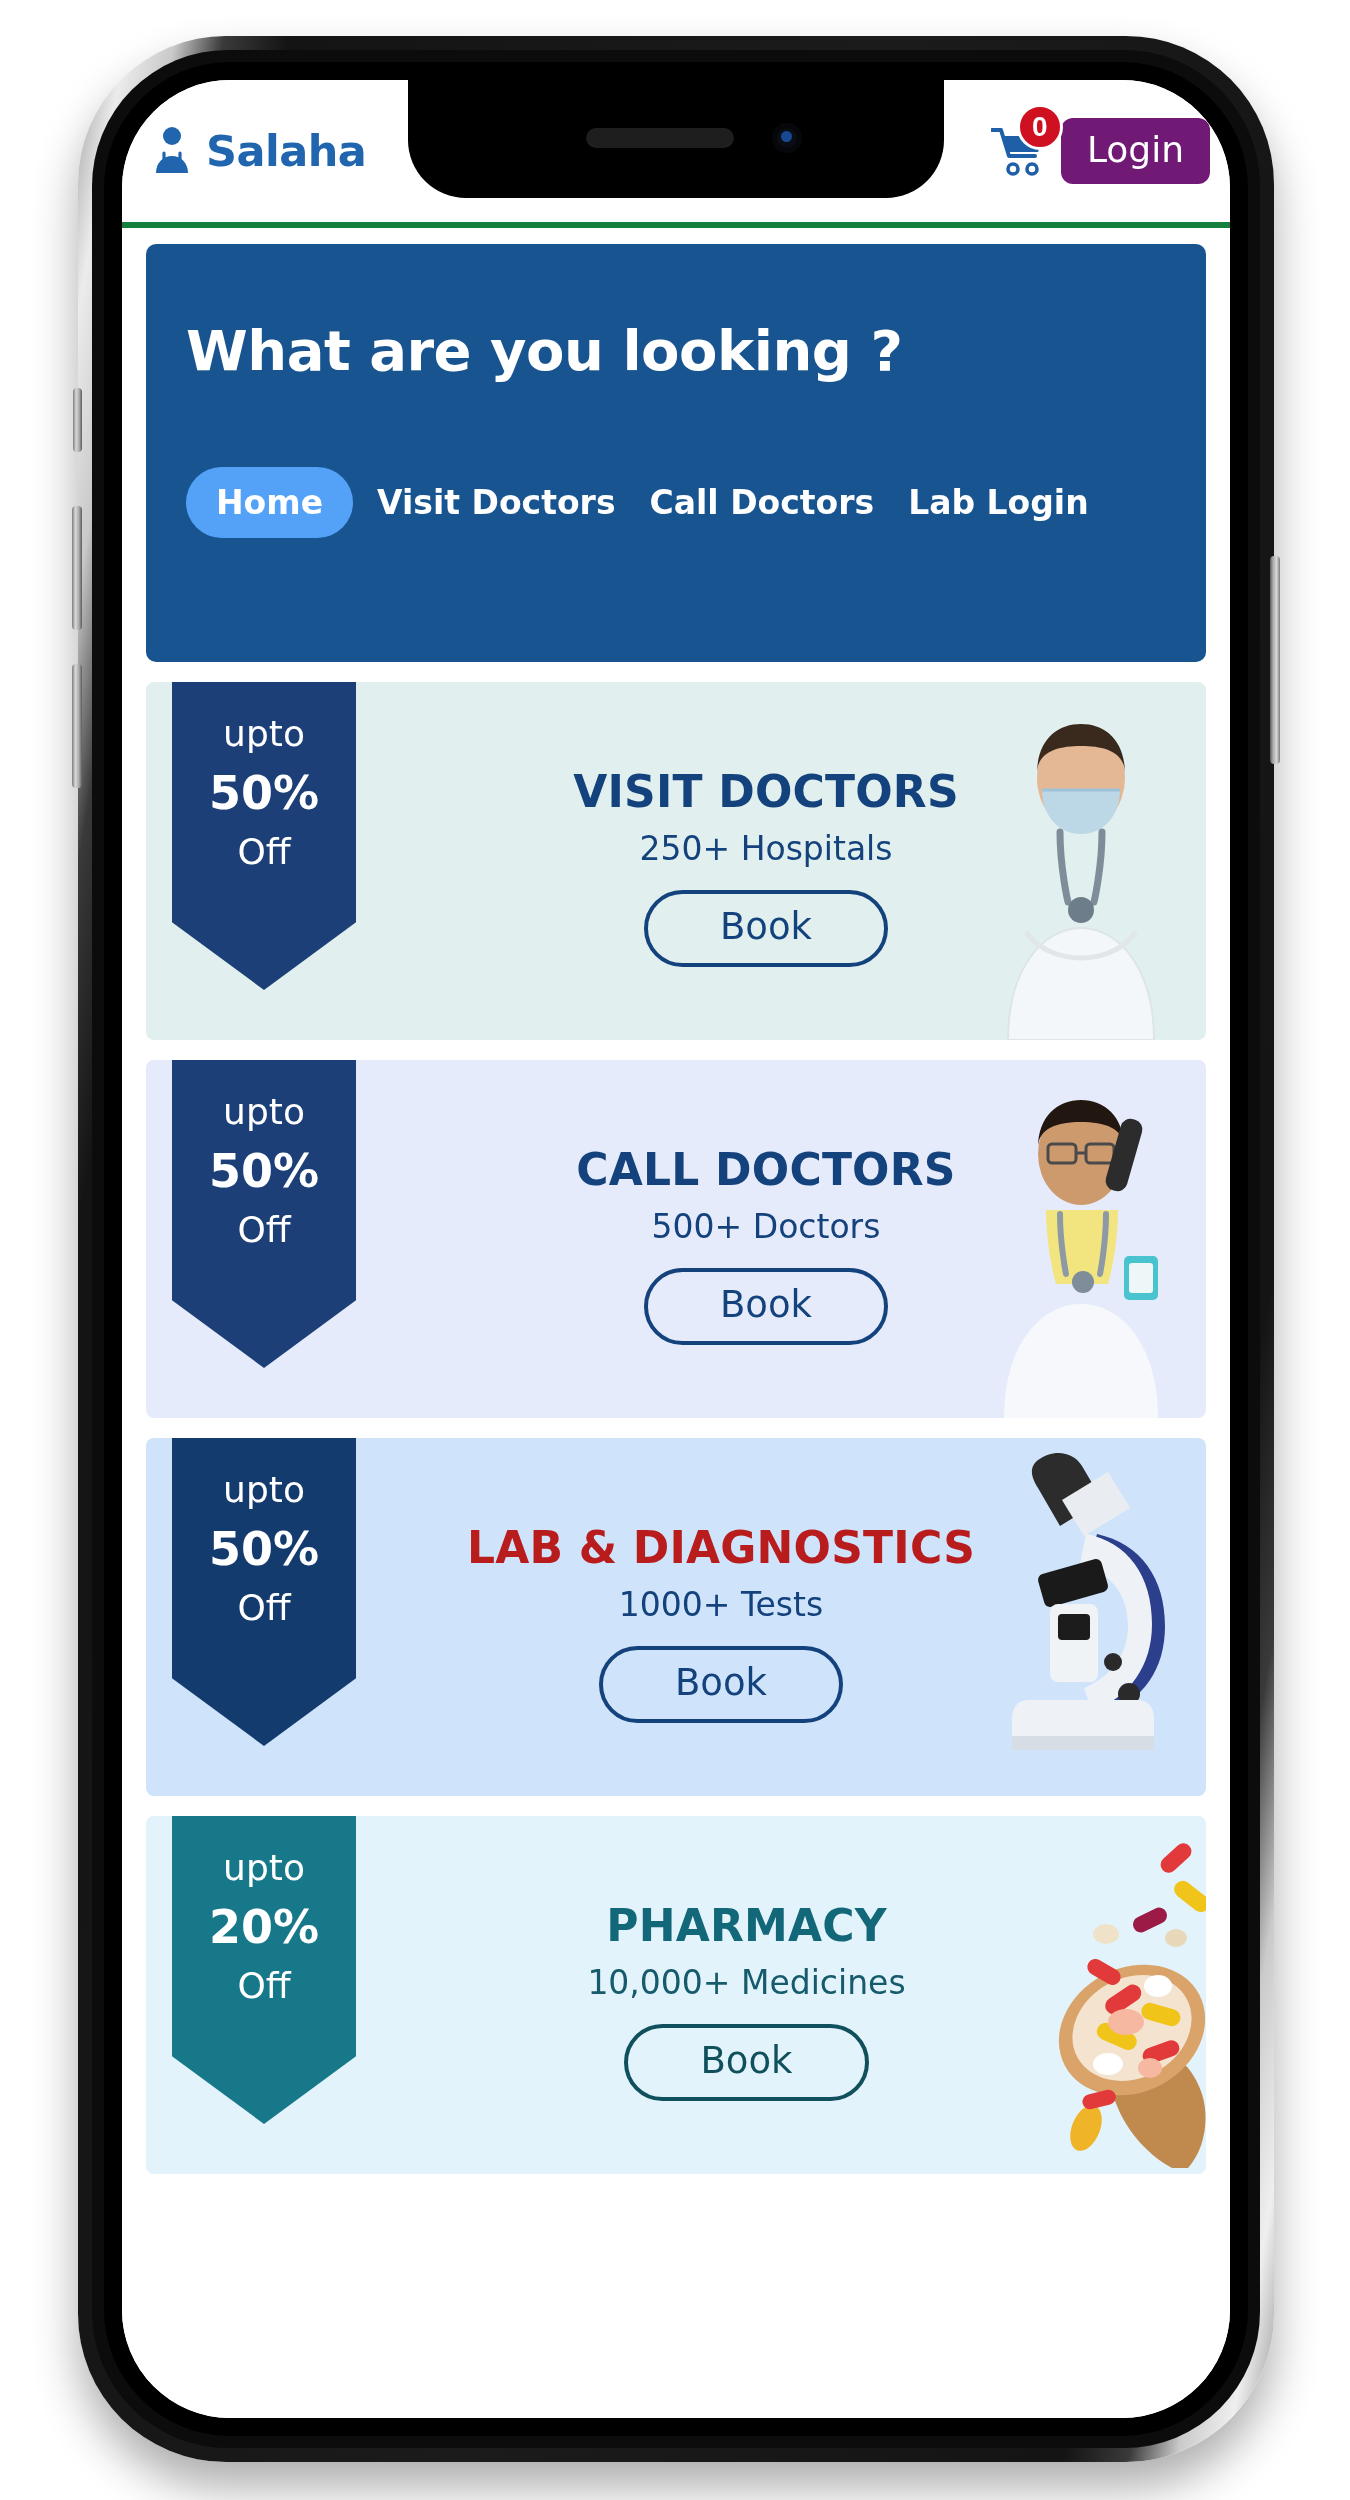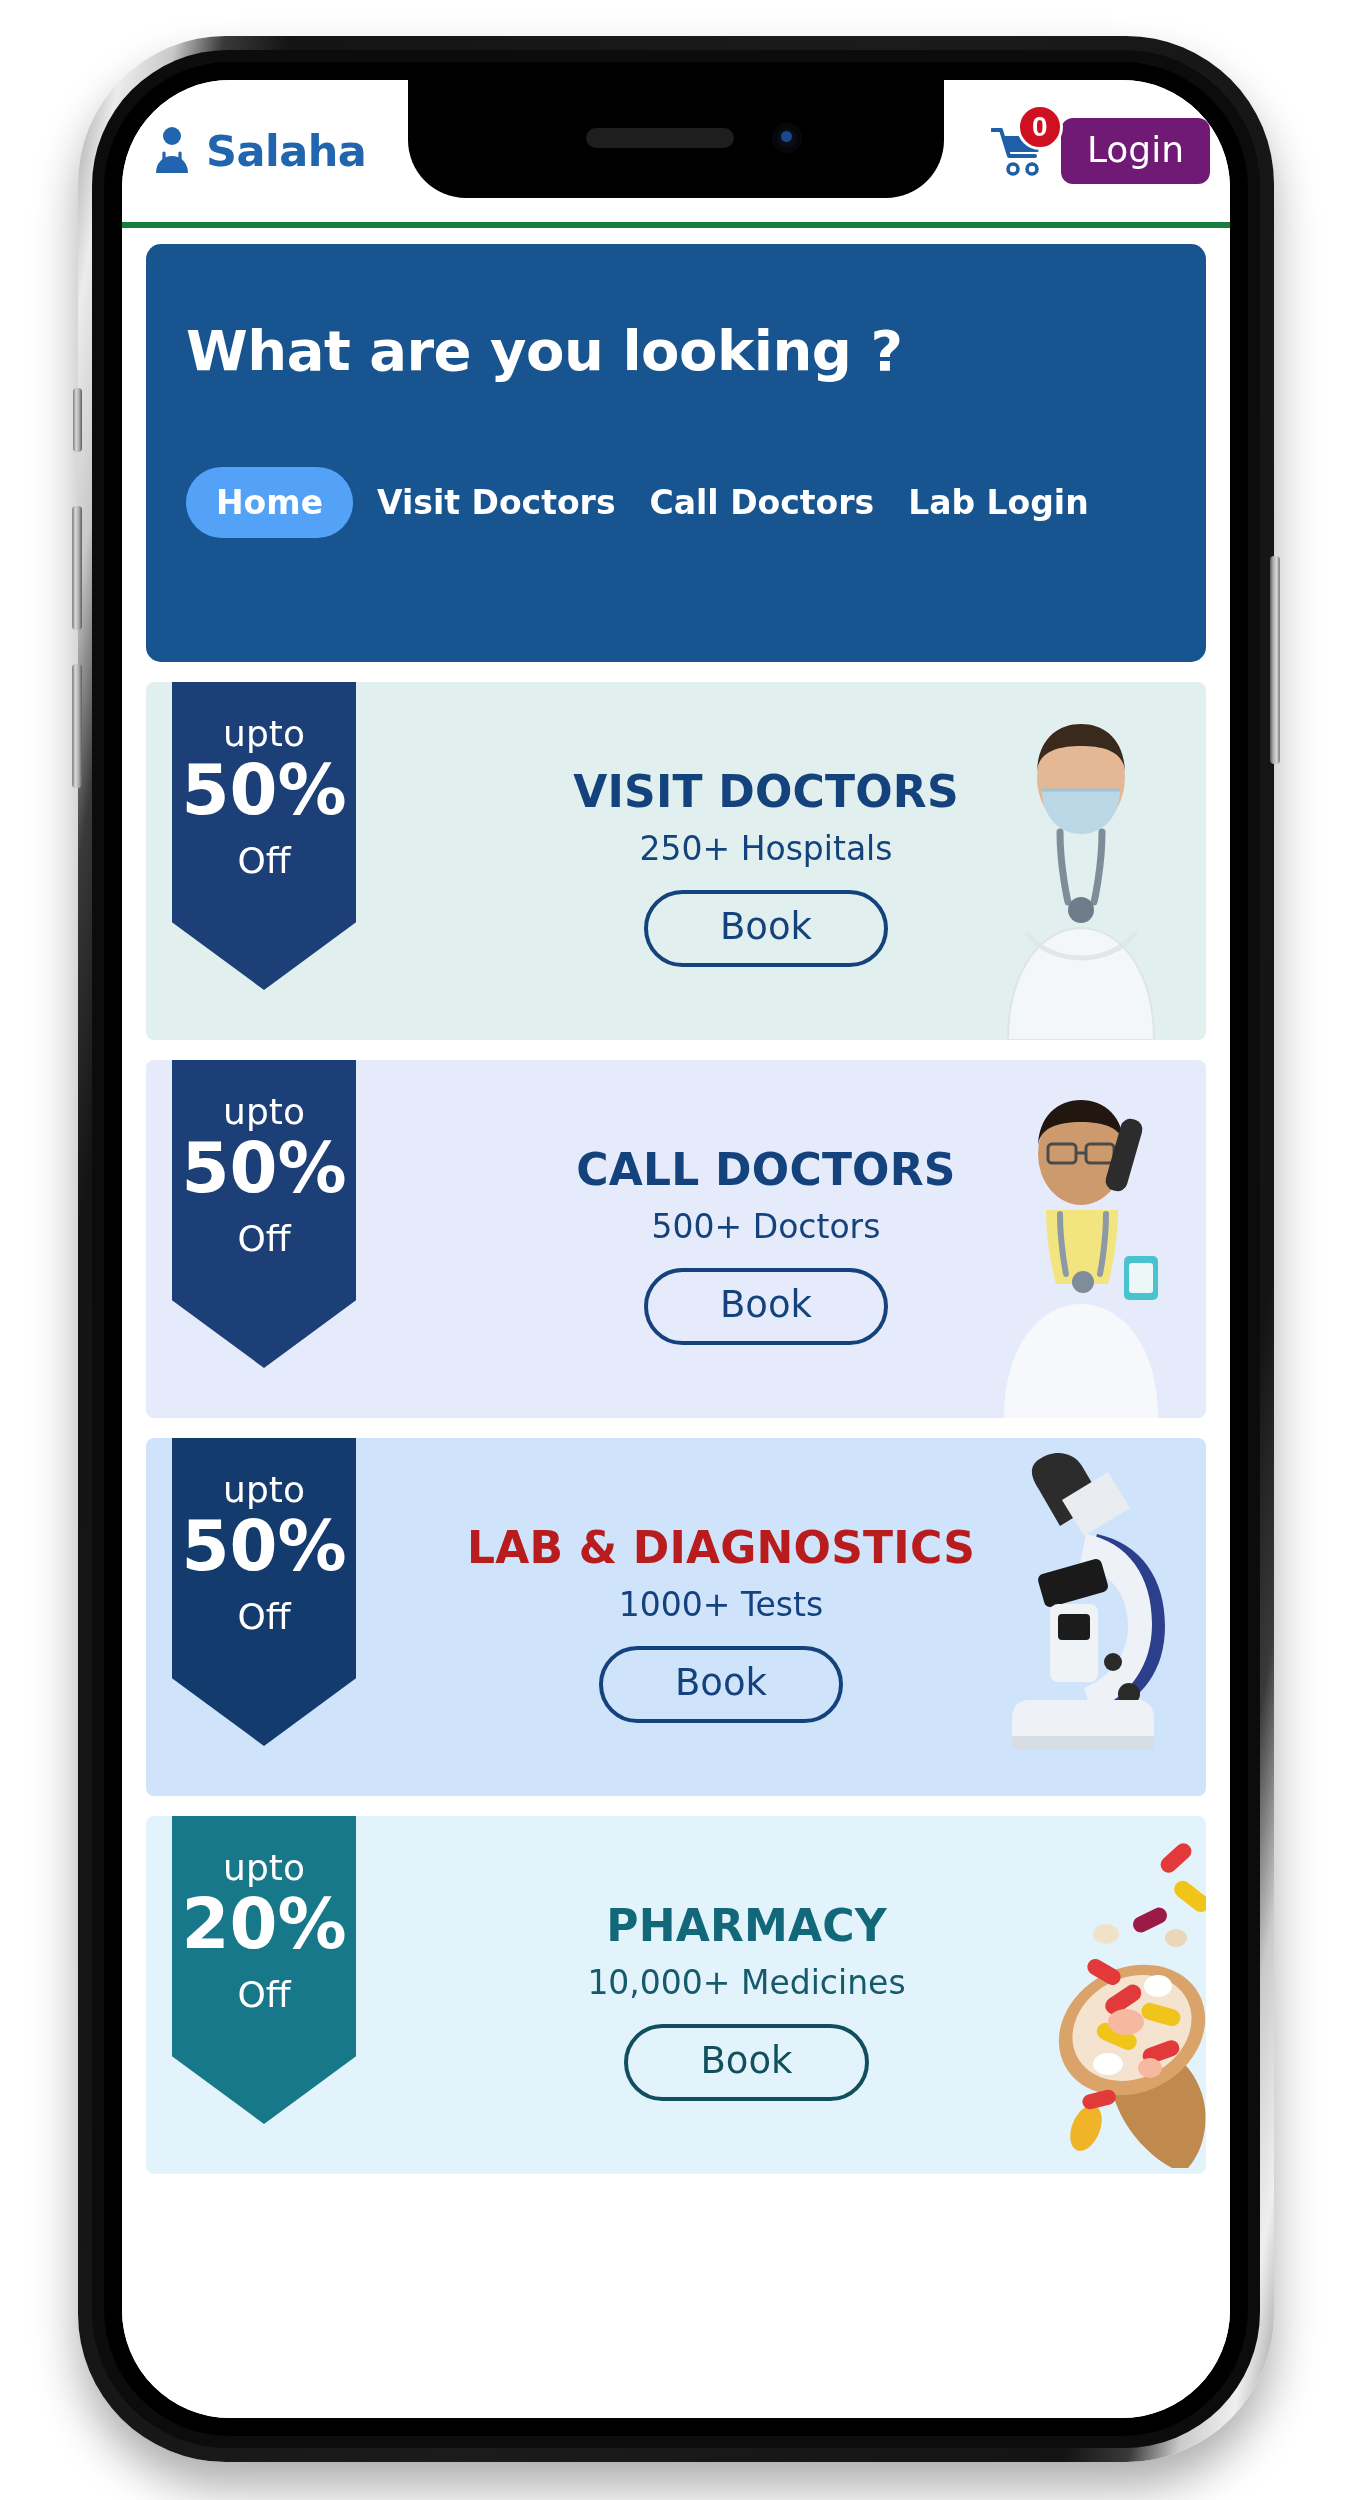"What are you looking ?" .hero { border-radius: 15px -> 10px }
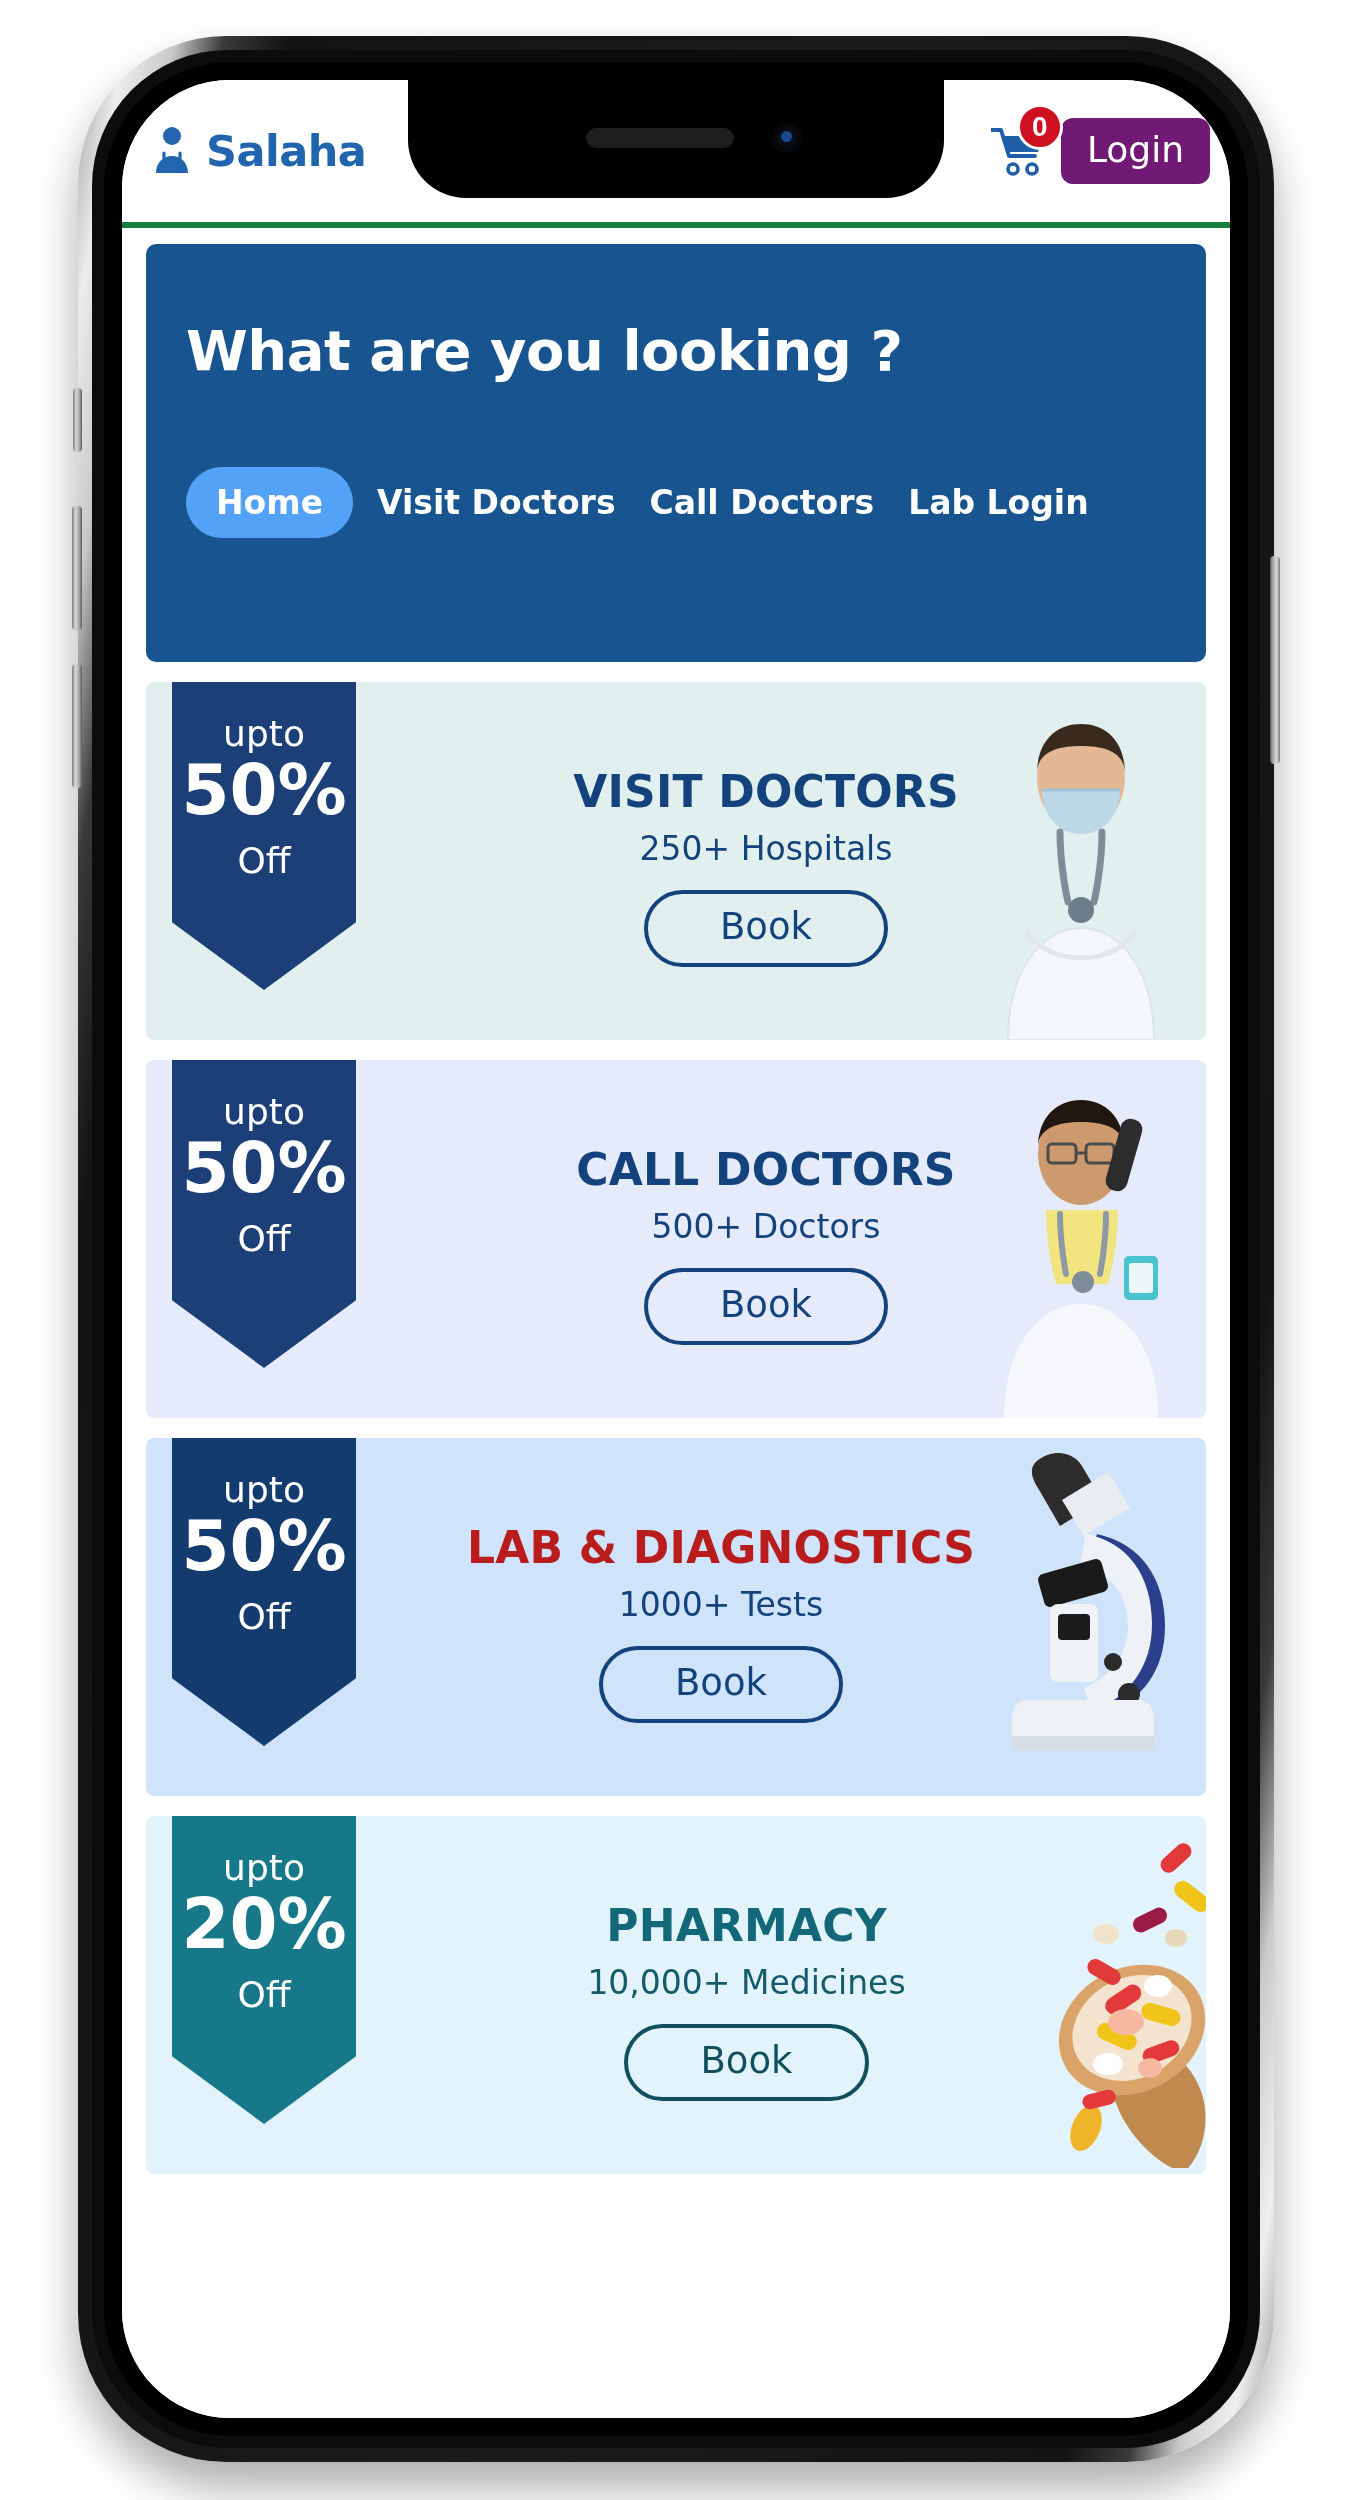"50%" .ribbon-pct { font-size: 69px -> 46px; margin-top: 4px -> 18px }
